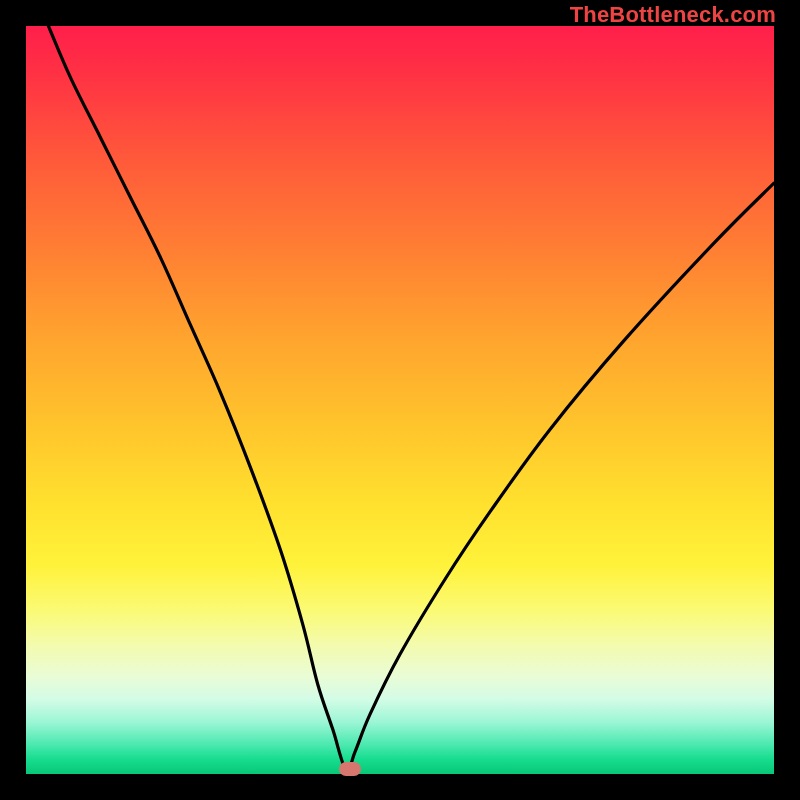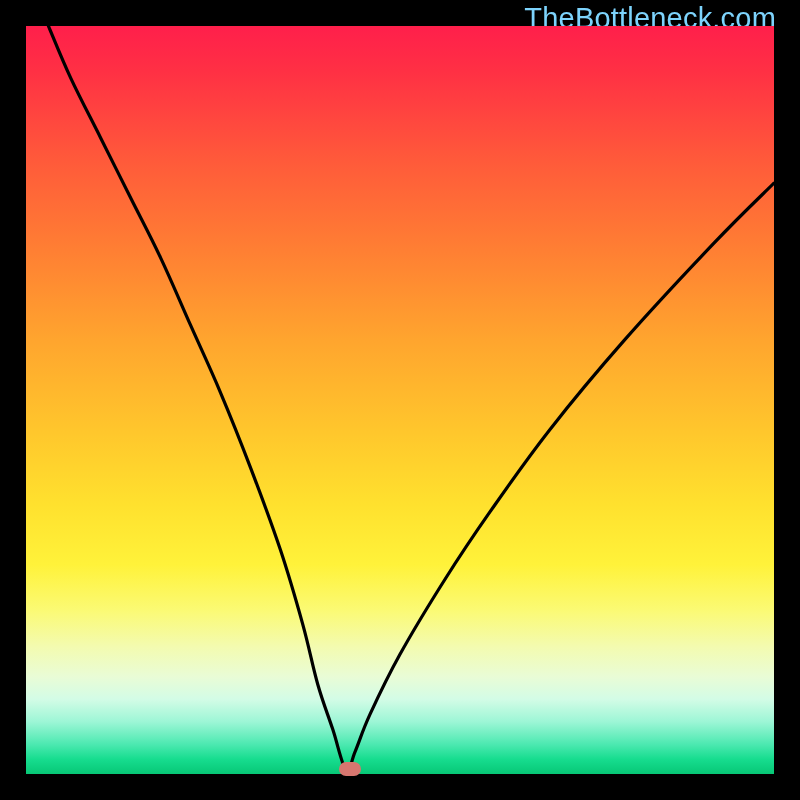"TheBottleneck.com" .watermark { color: #7dd3fc -> #ef4444; font-size: 29px -> 22px; font-weight: 400 -> 700 }
